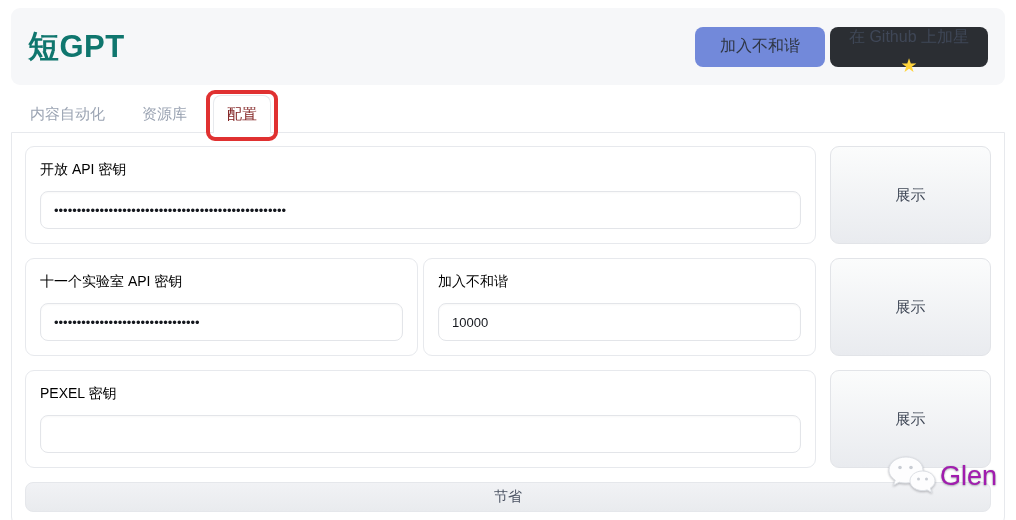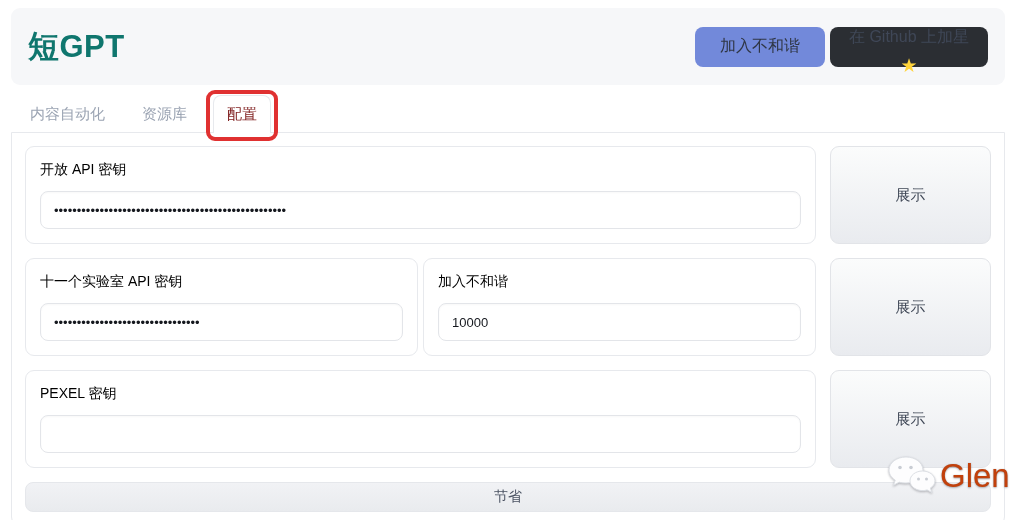"Glen" .watermark-text { color: #c2410c -> #a21caf; font-size: 33px -> 27px }
